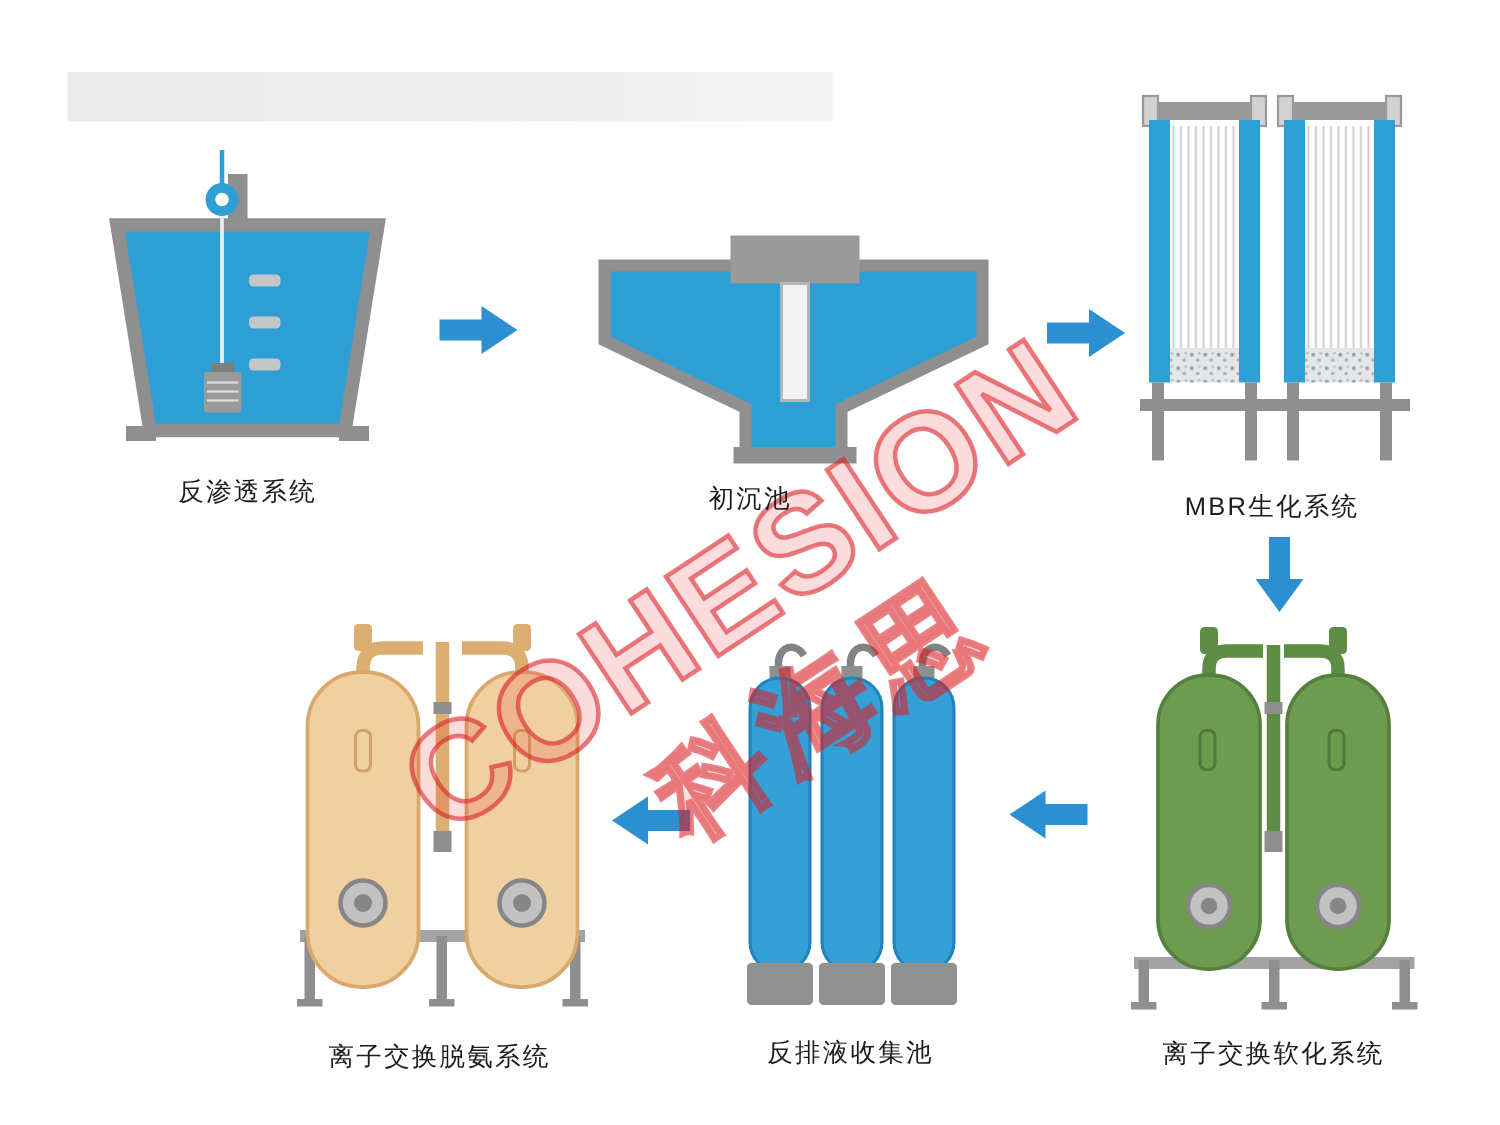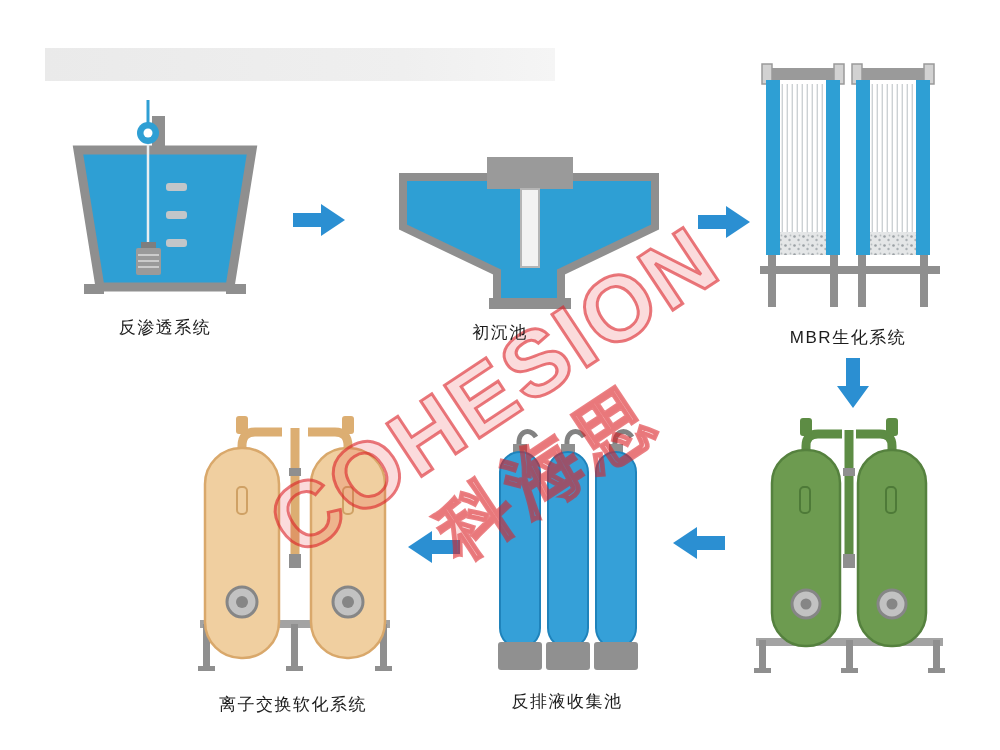"离子交换软化系统" div.stage-label { text: 软化 -> 脱氨 }
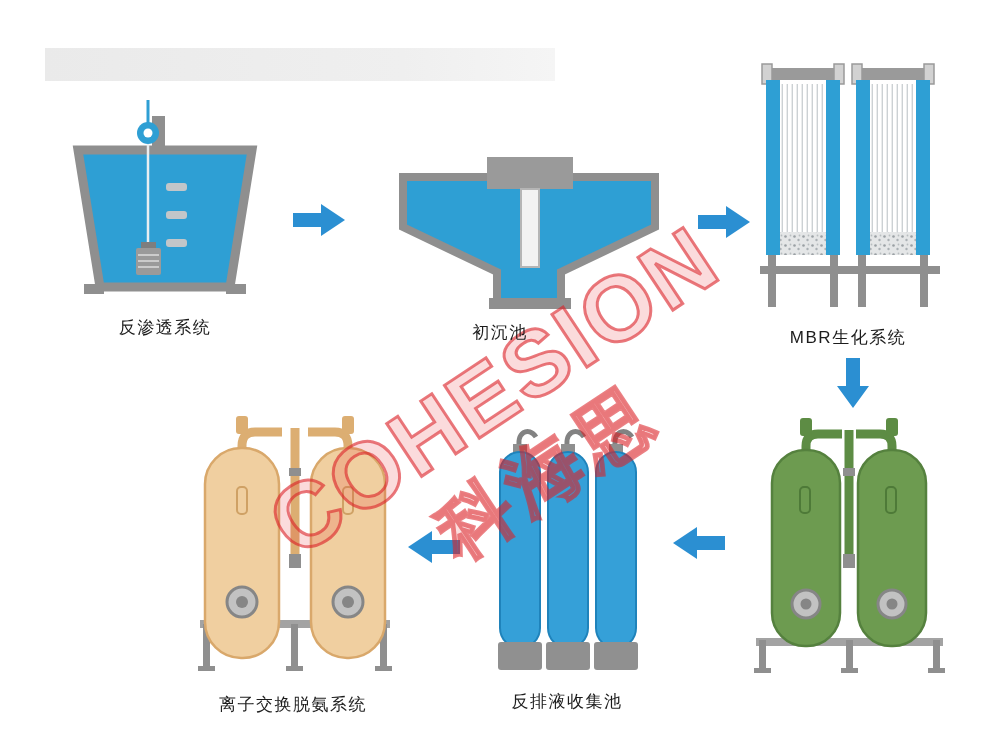"离子交换软化系统" div.stage-label { html: none -> <div>离子交换软化系统</div> }
